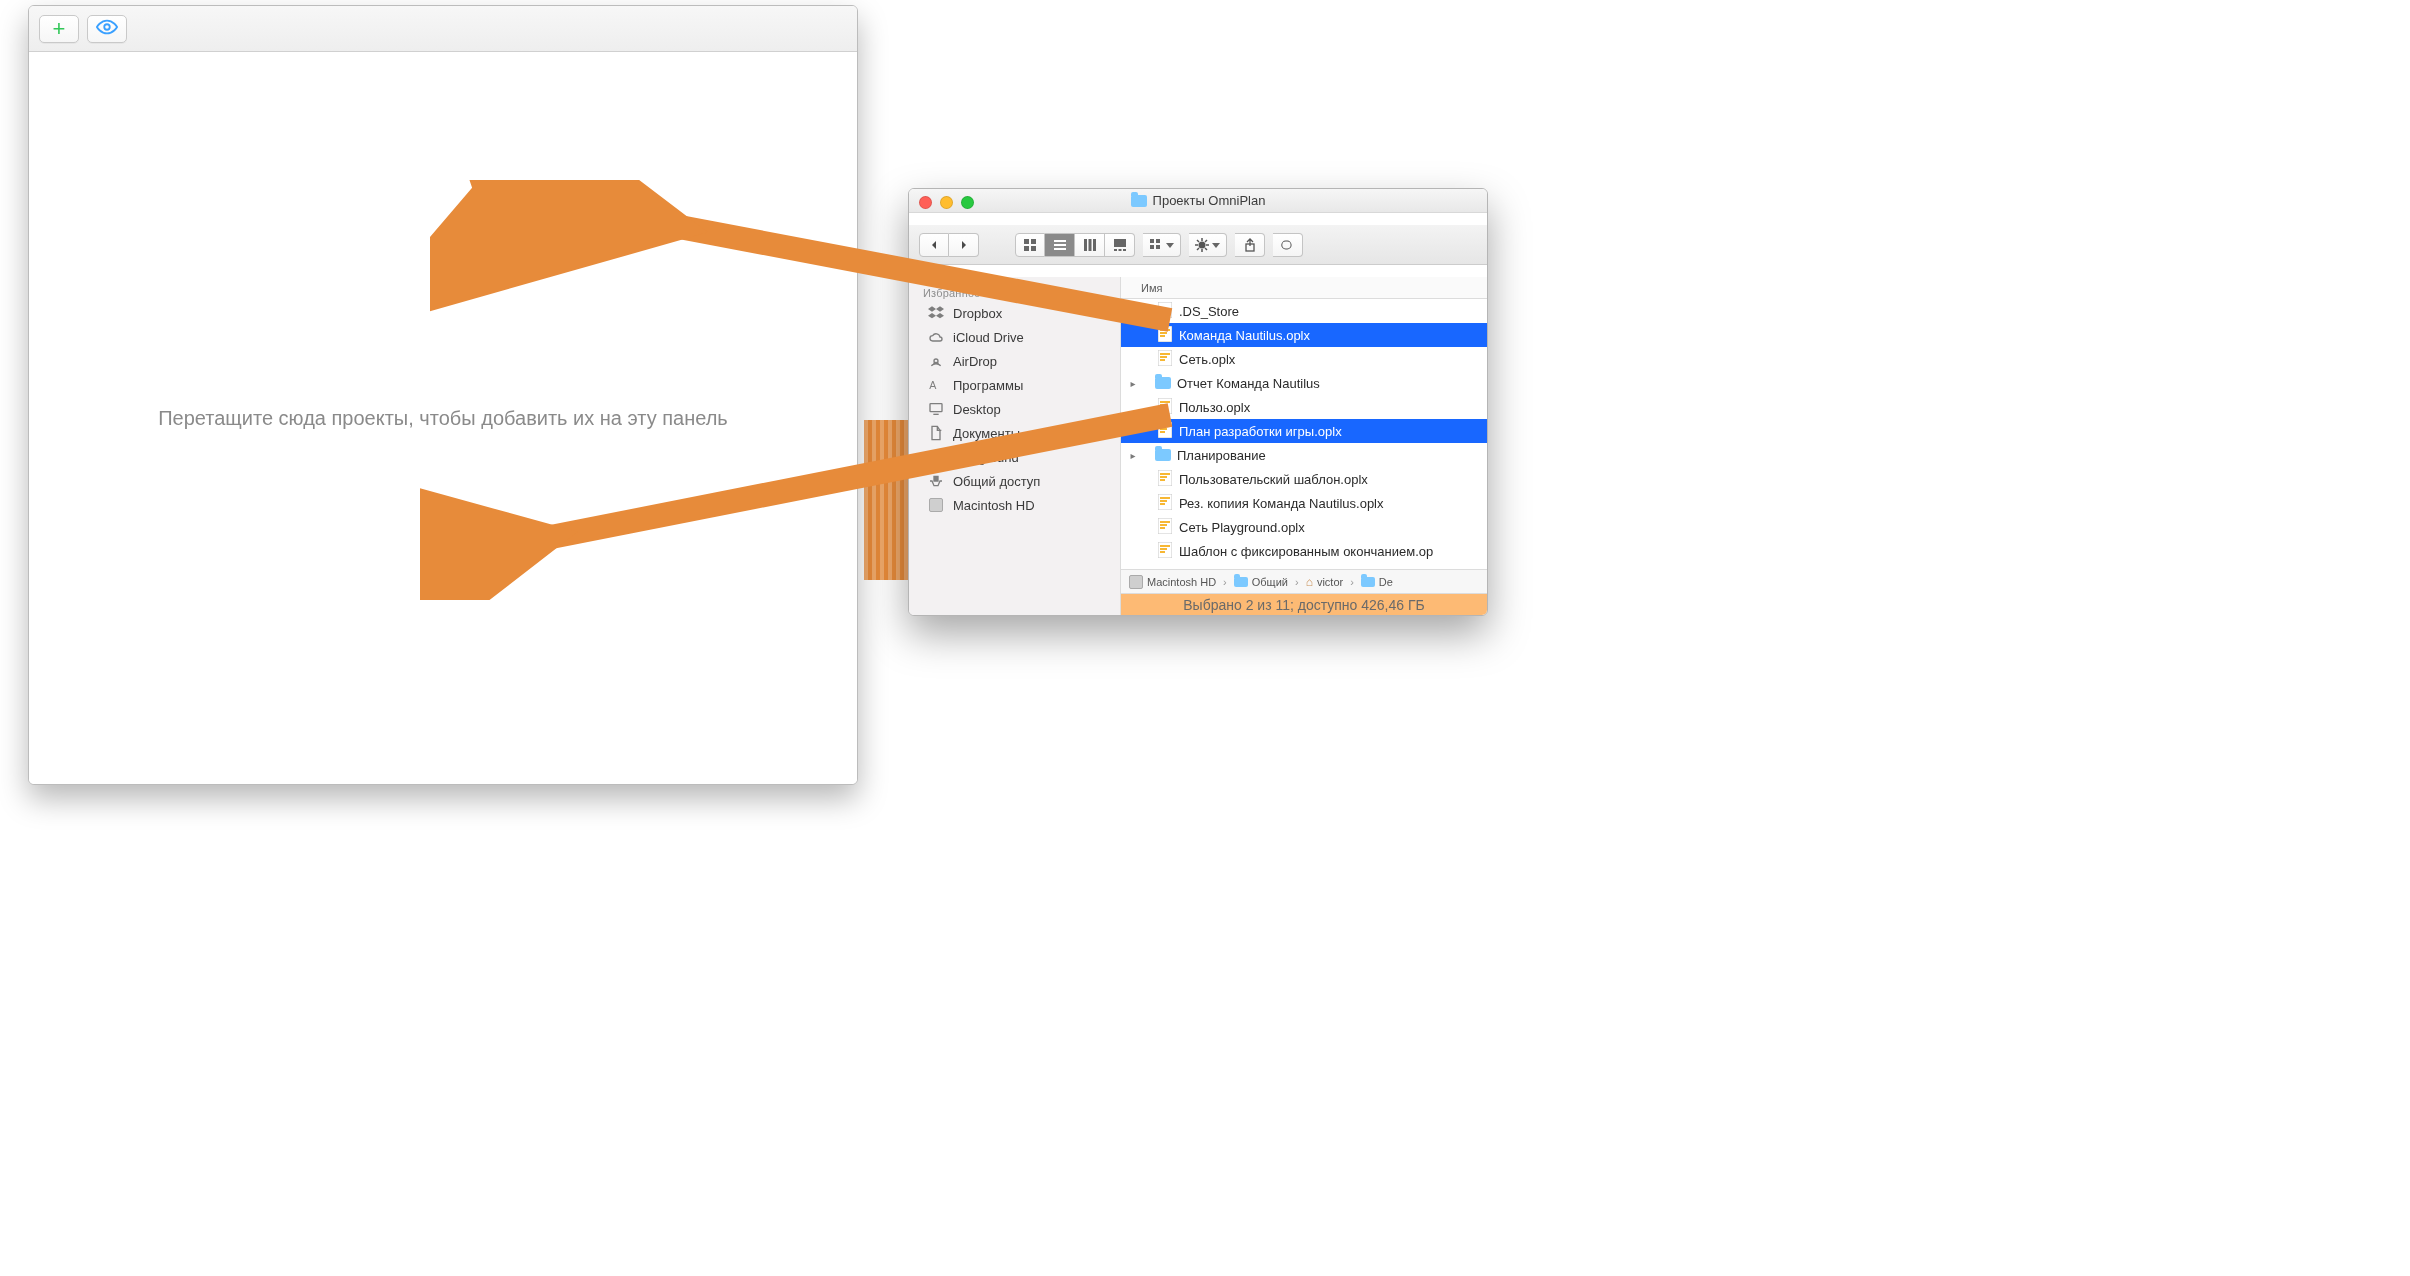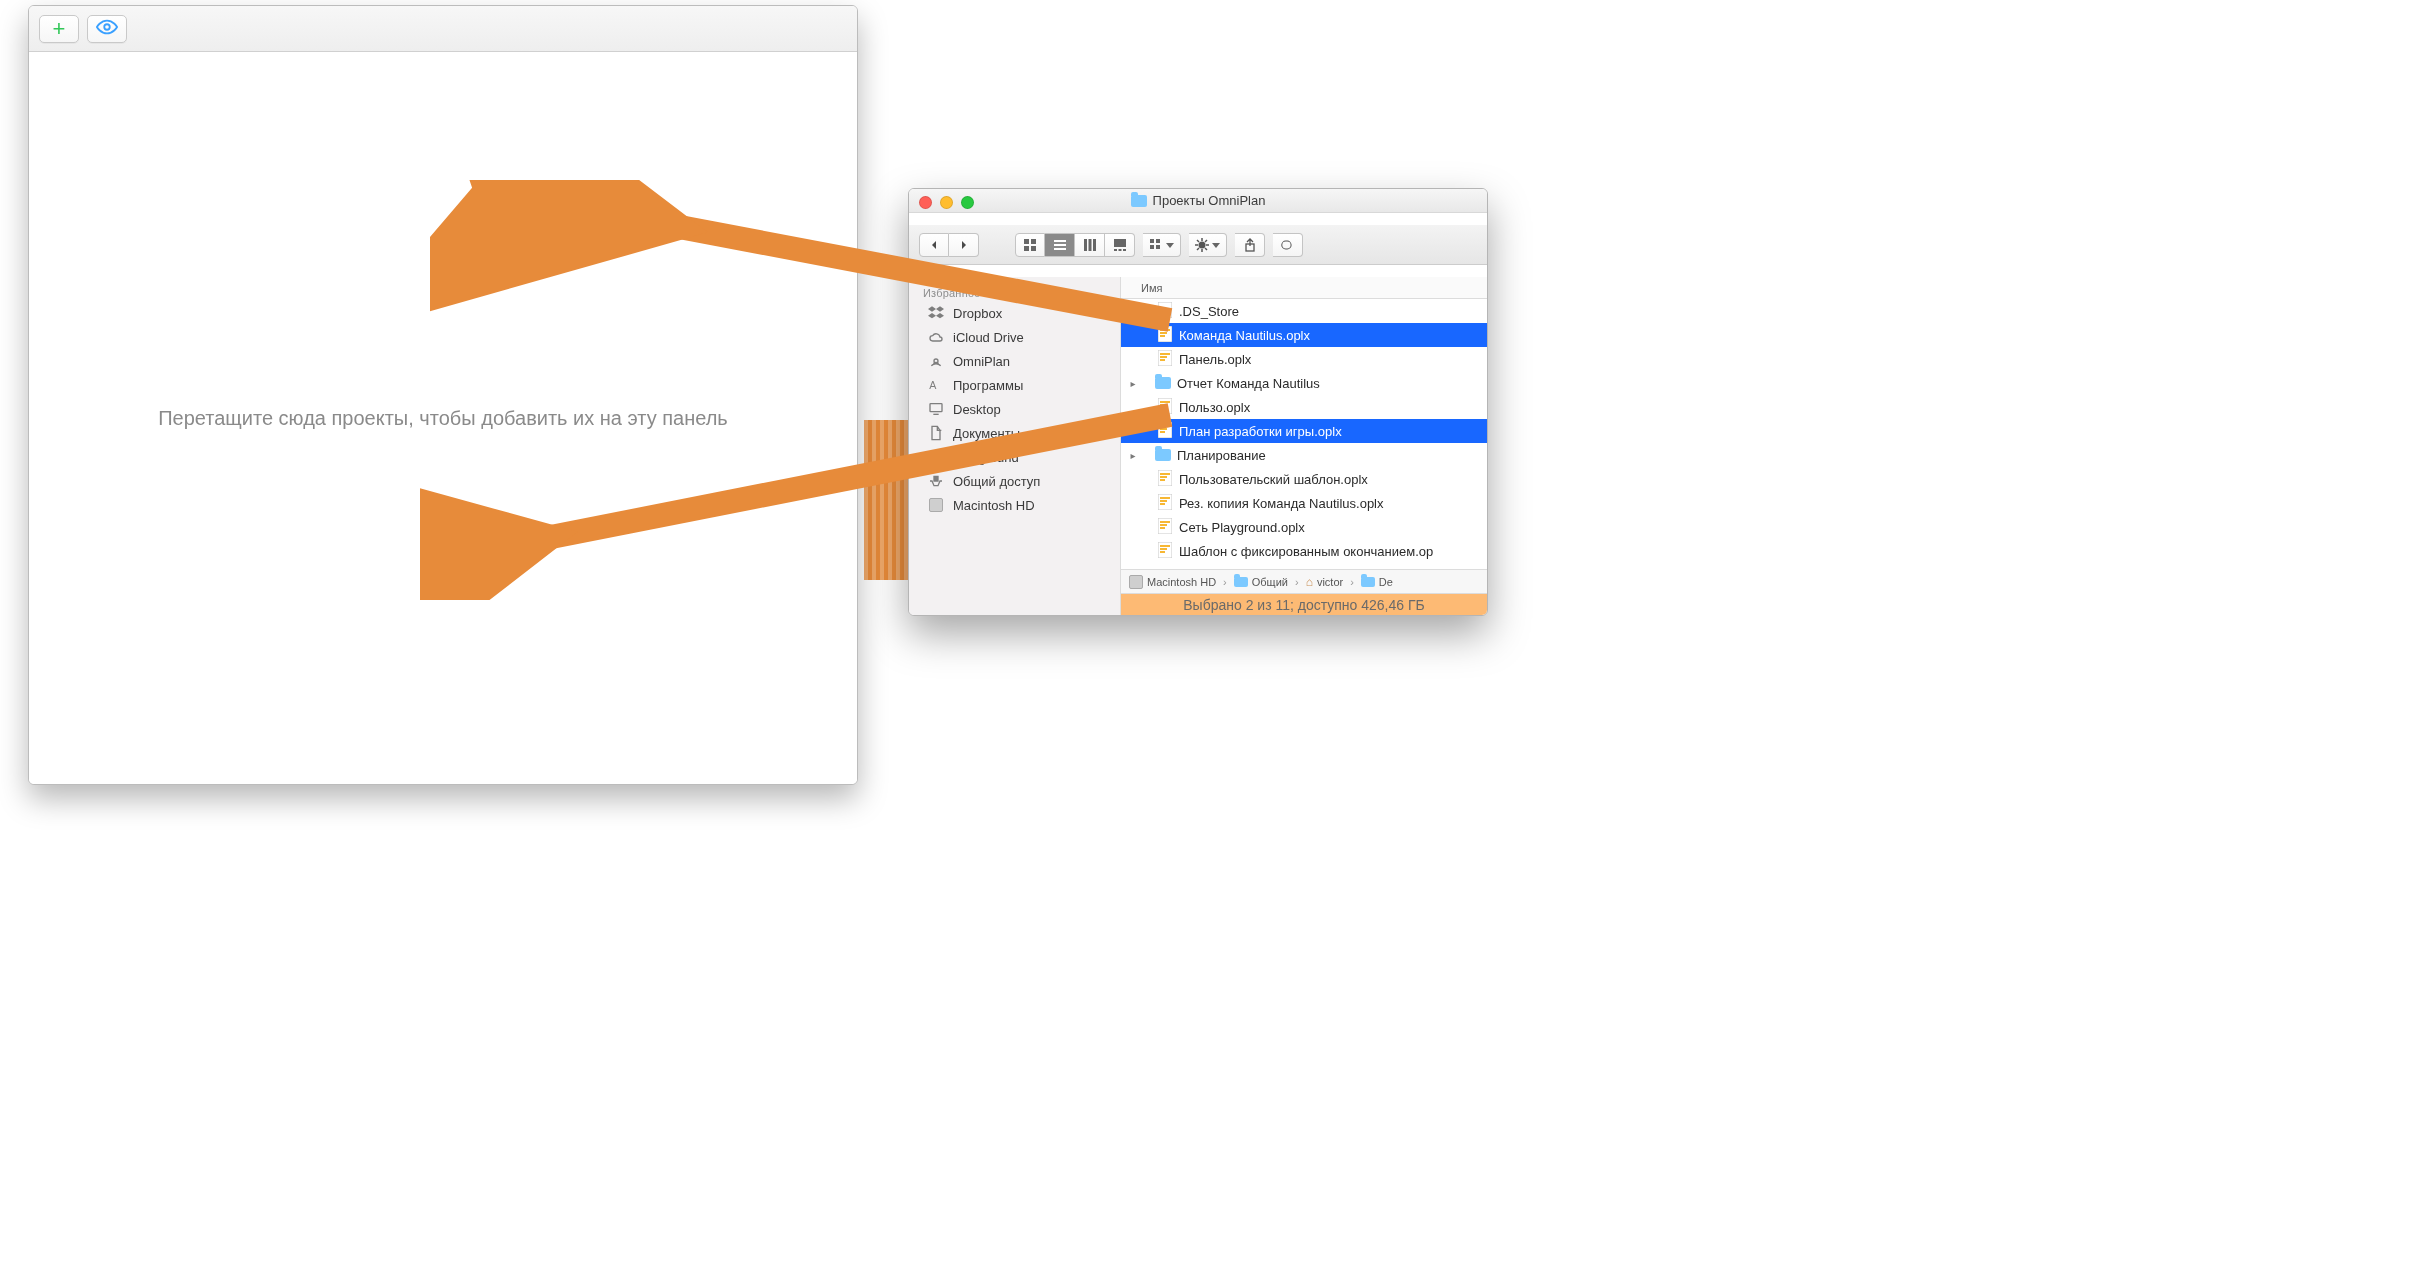"OmniPlan" span { text: OmniPlan -> AirDrop }
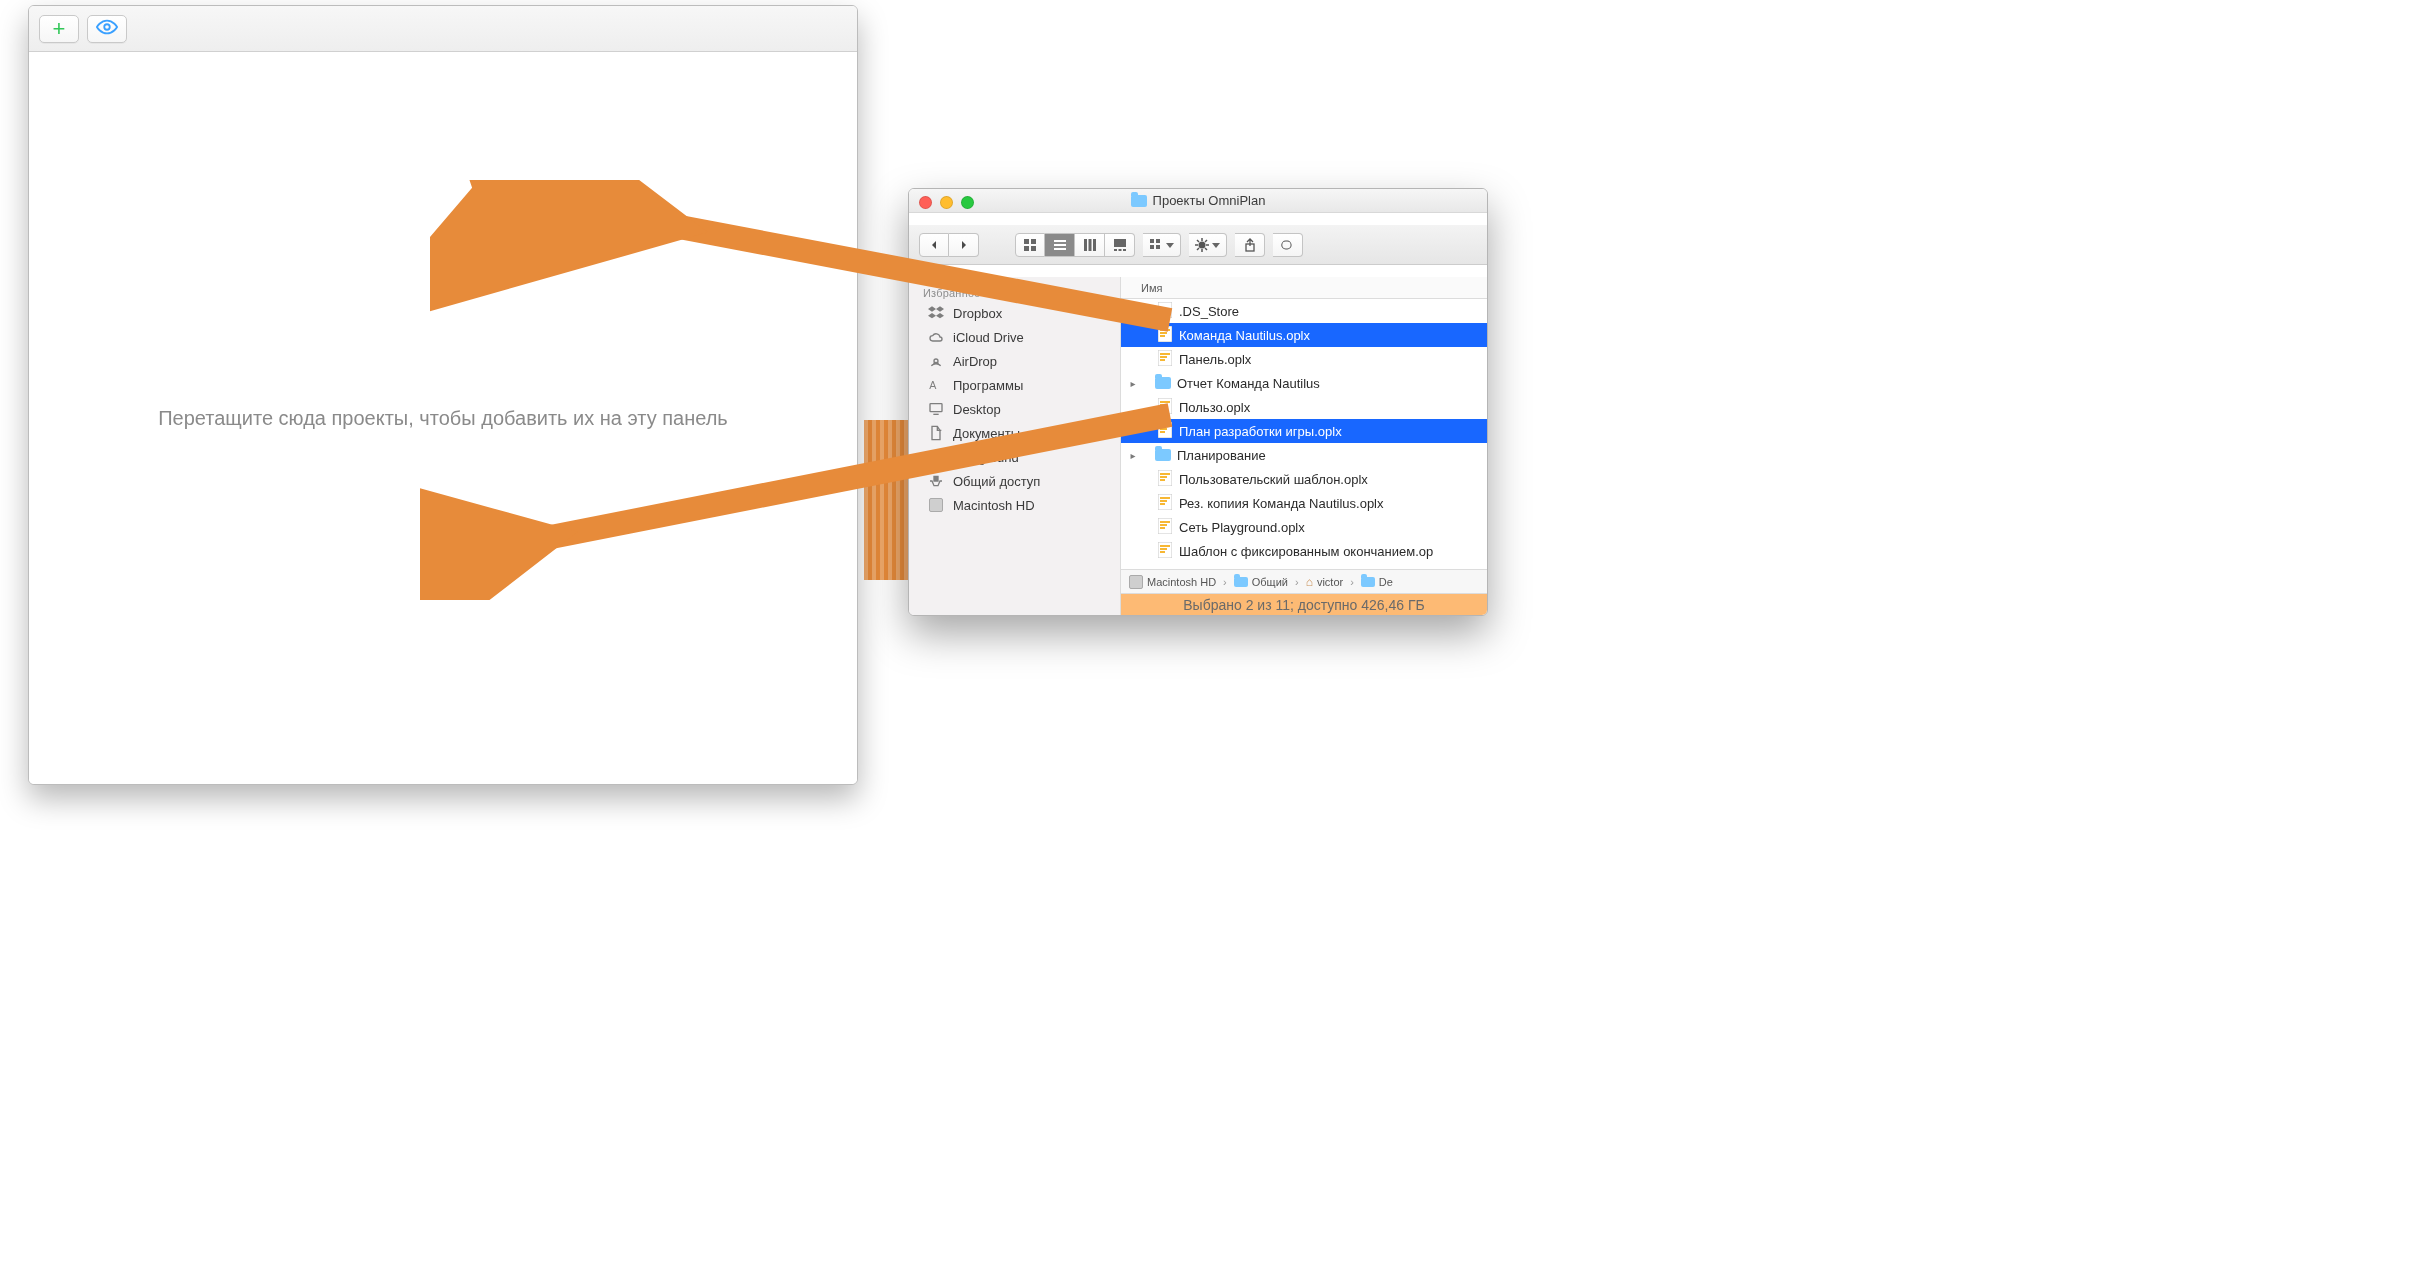"Панель.oplx" span { text: Панель.oplx -> Сеть.oplx }
